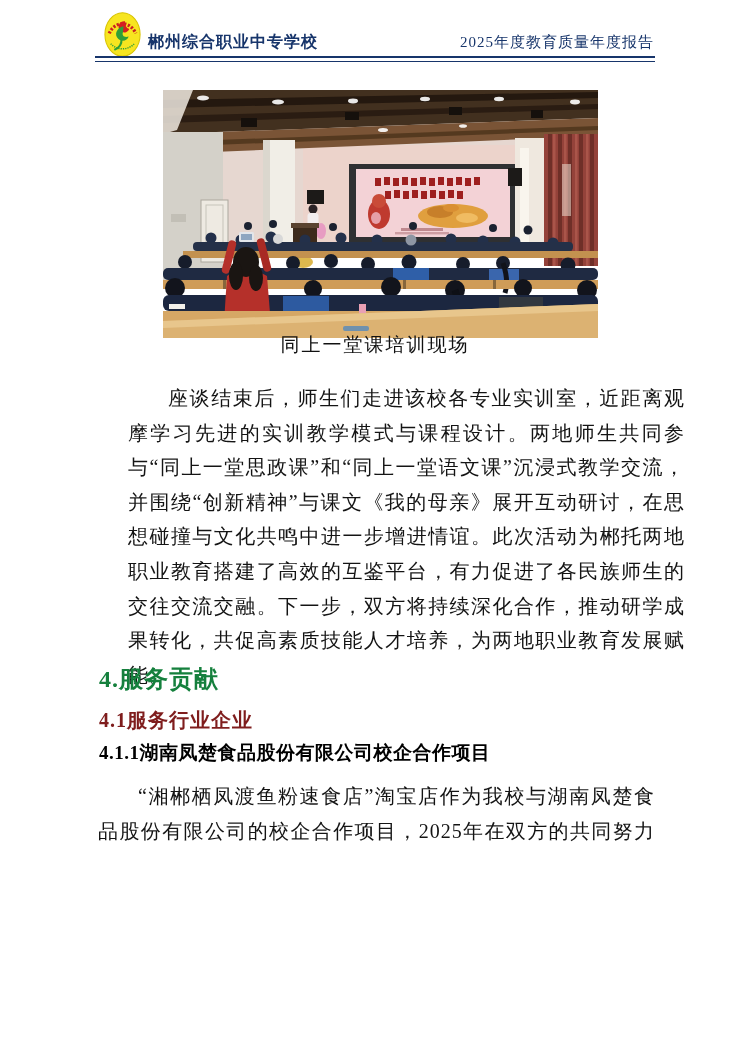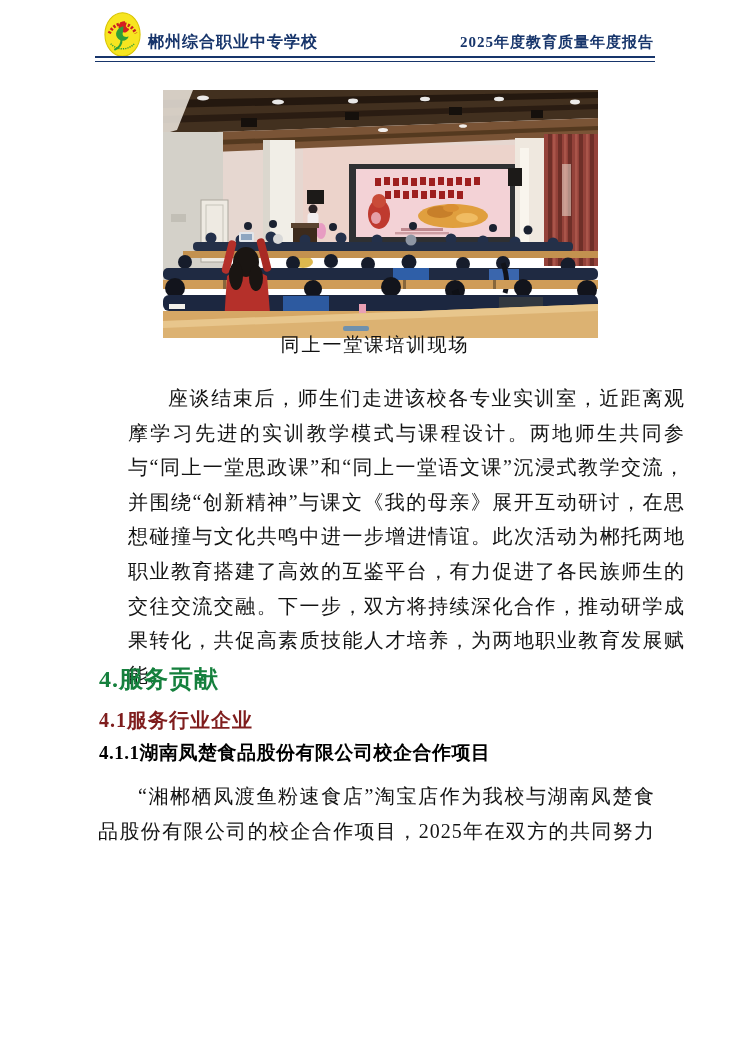"2025年度教育质量年度报告" .hdr-title { font-weight: bold -> none }
